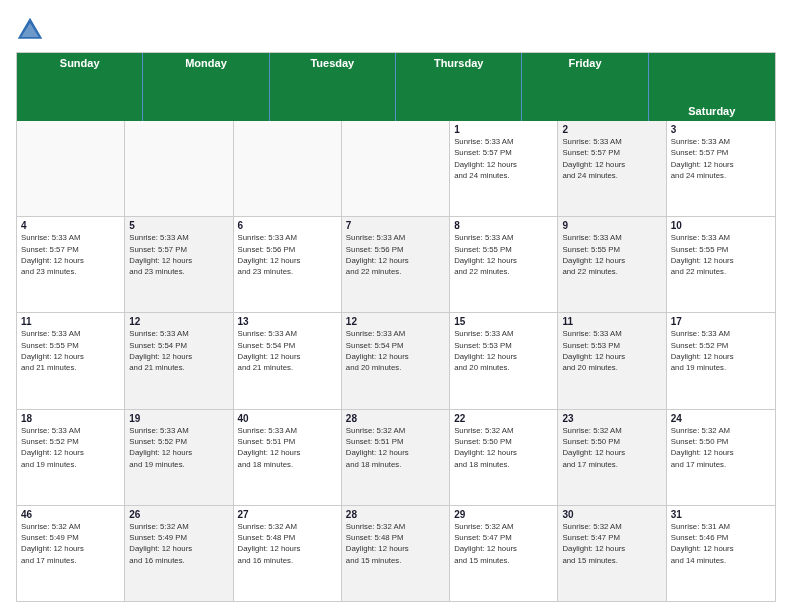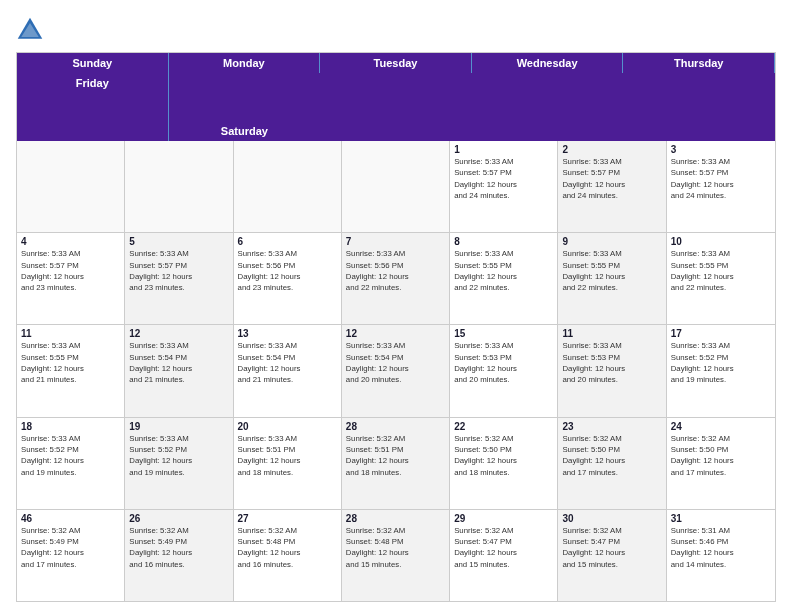"Sunday" .cal-header { background: #4c1d95 -> #15803d; grid-template-columns: repeat(5, 1fr) -> repeat(6, 1fr) }
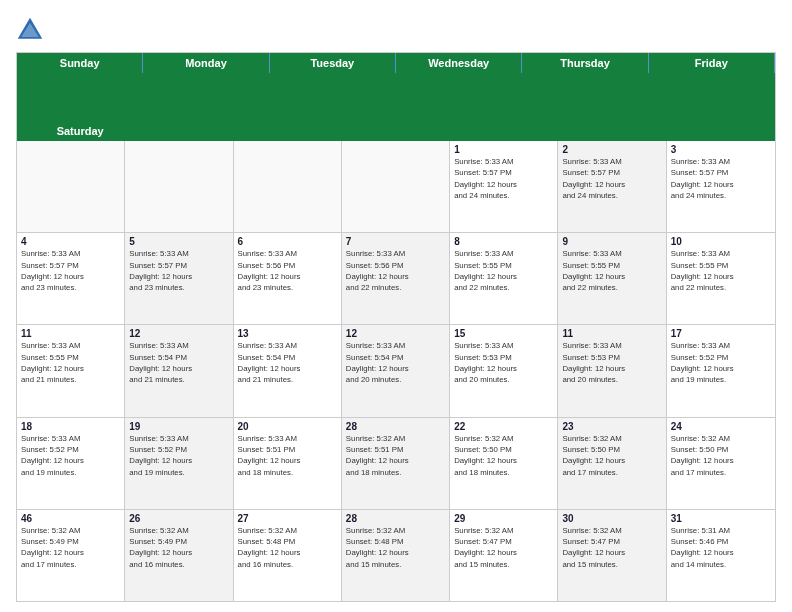"Wednesday" div.cal-header-cell { html: <div>Wednesday</div> -> none }
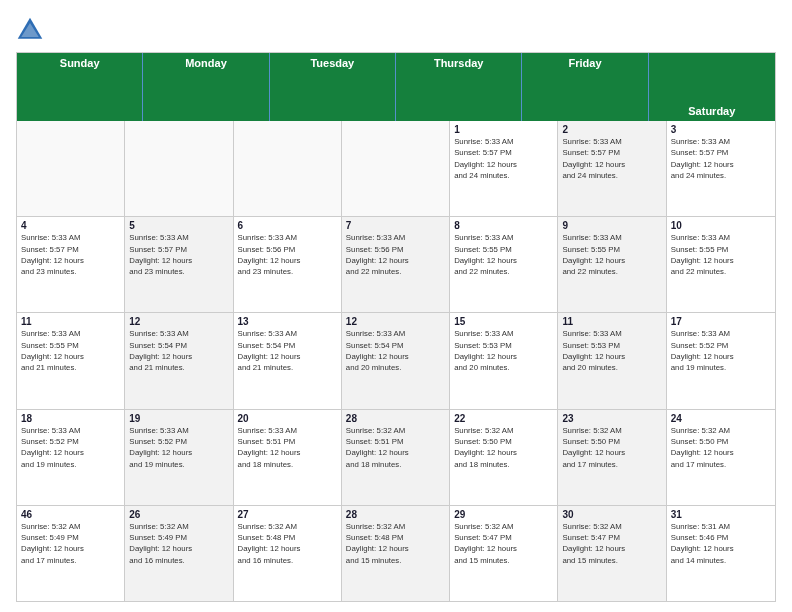"20" span.day-num { text: 20 -> 40 }
